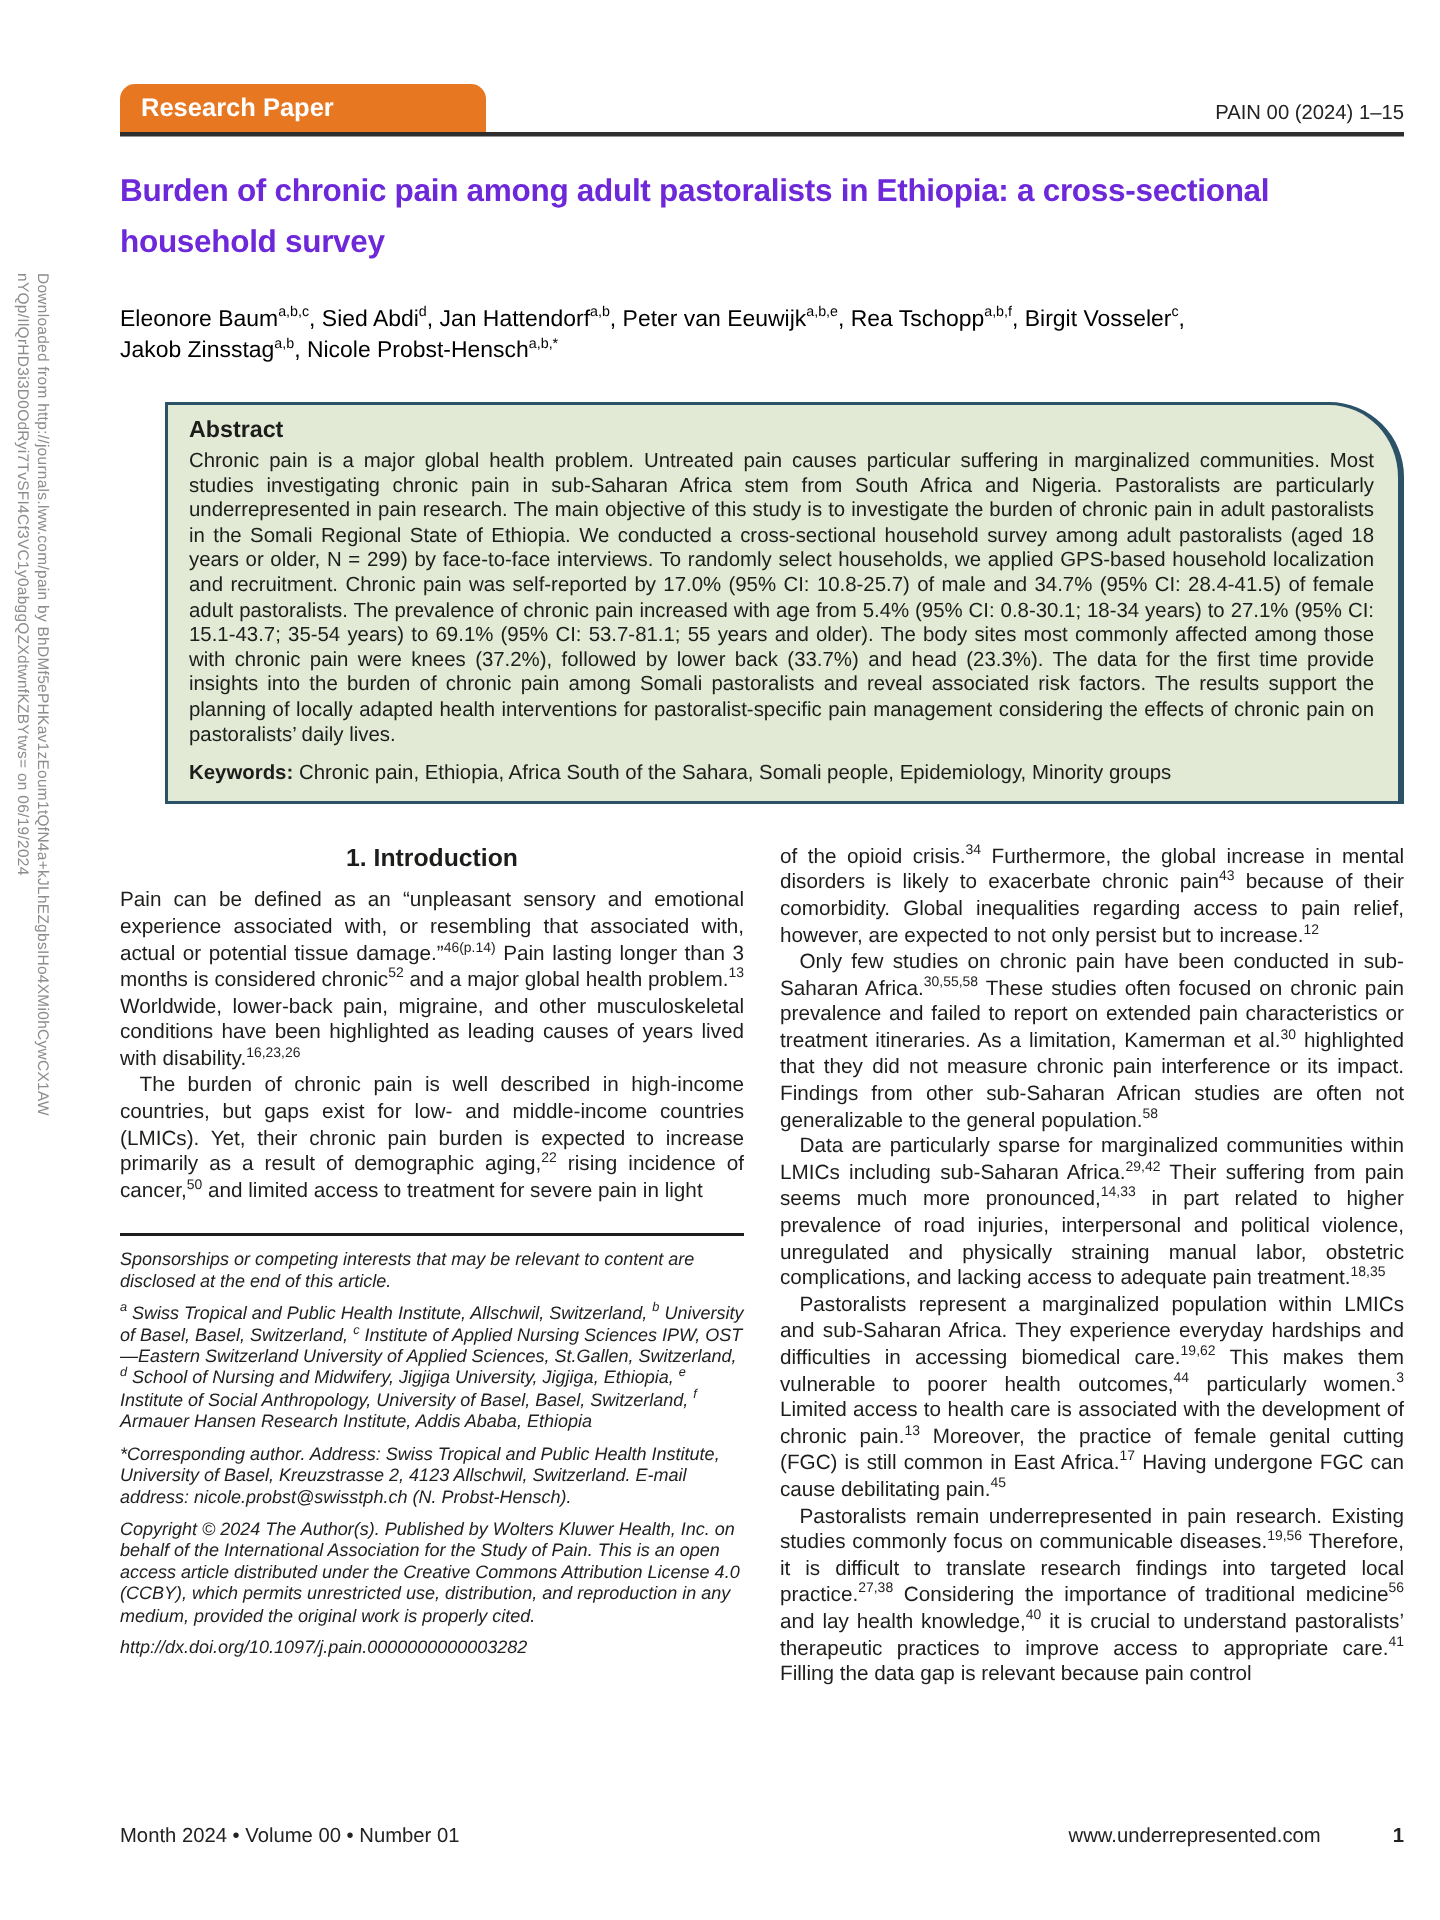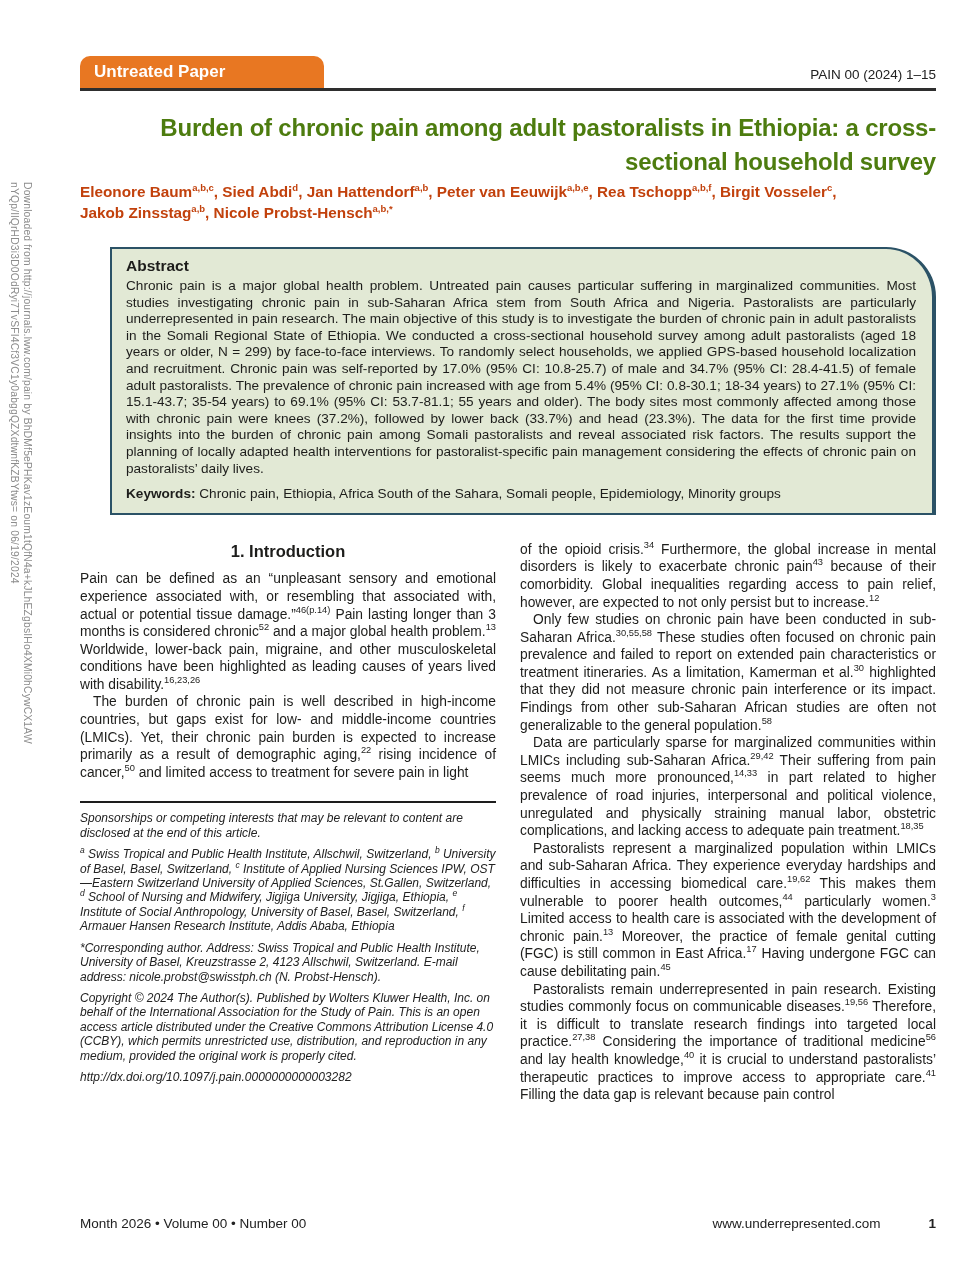"Untreated Paper" div.banner { text: Untreated -> Research }
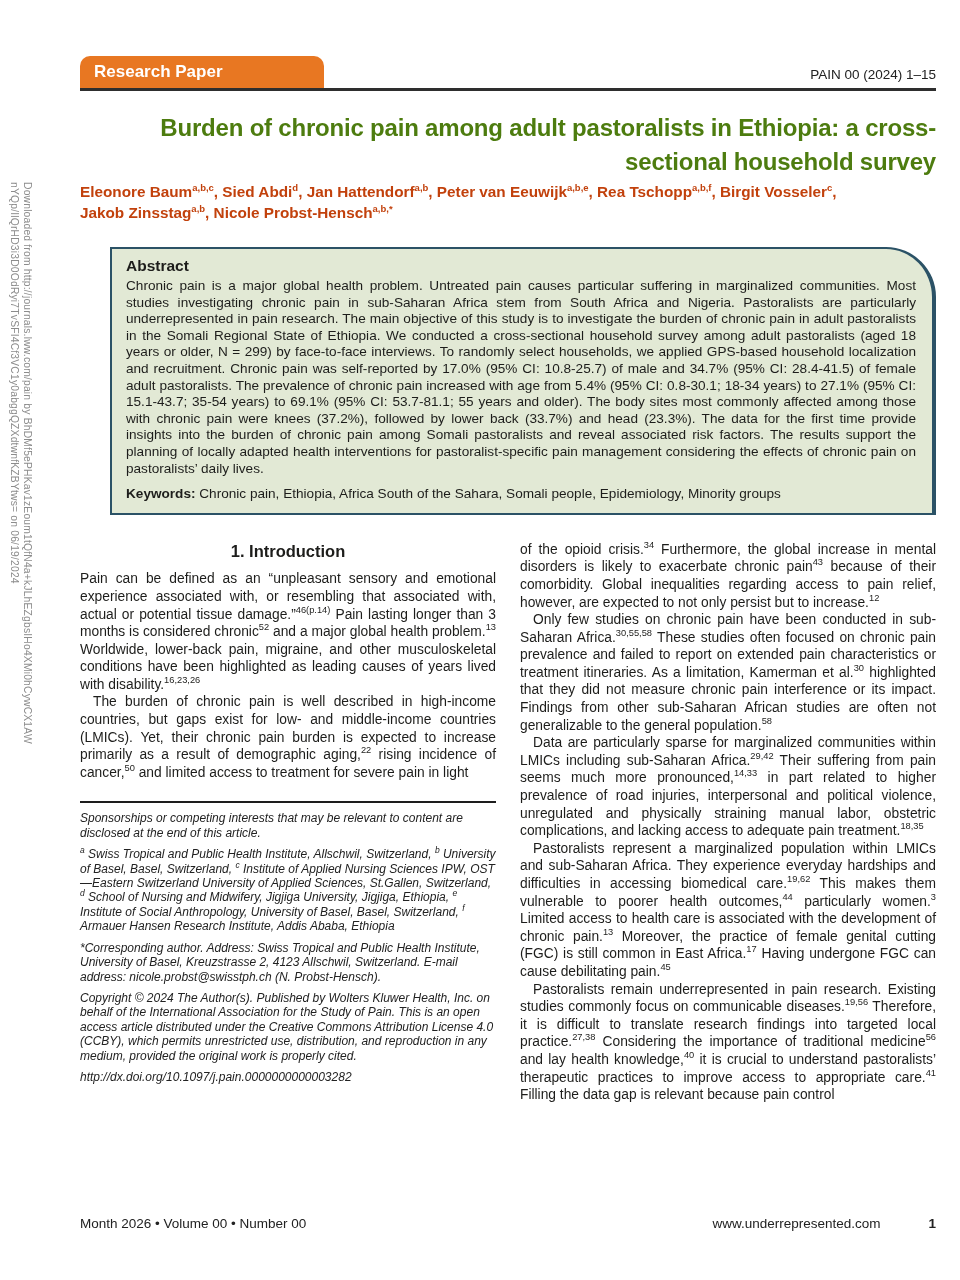"Burden of chronic pain among" .title { color: #4d7c0f -> #6d28d9; font-size: 24px -> 21px; text-align: right -> none }
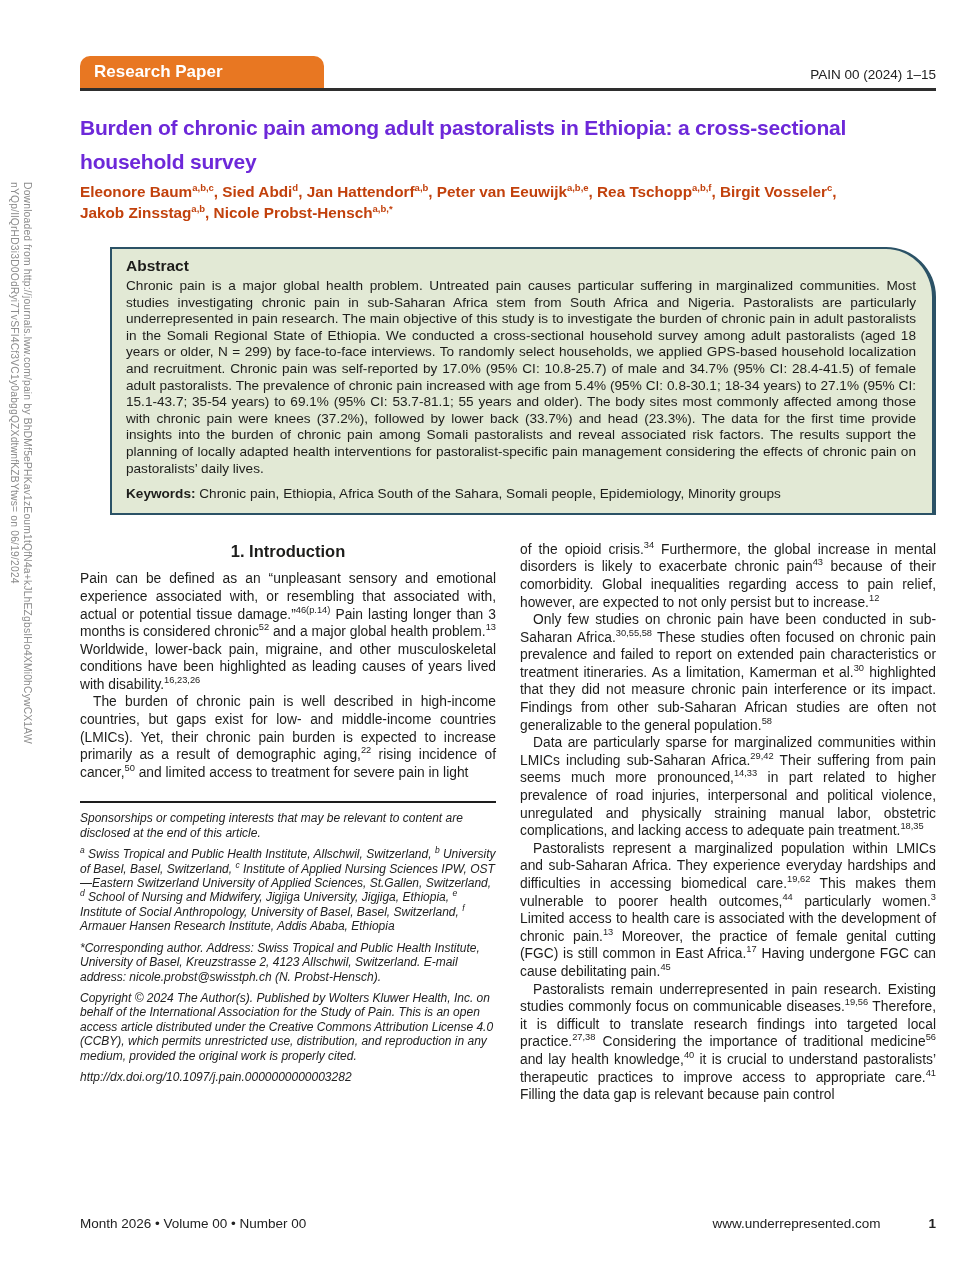"Eleonore Bauma,b,c, Sied Abdid, Jan" .authors { color: #c2410c -> #000000; font-weight: bold -> none; margin-top: 2px -> 23px }
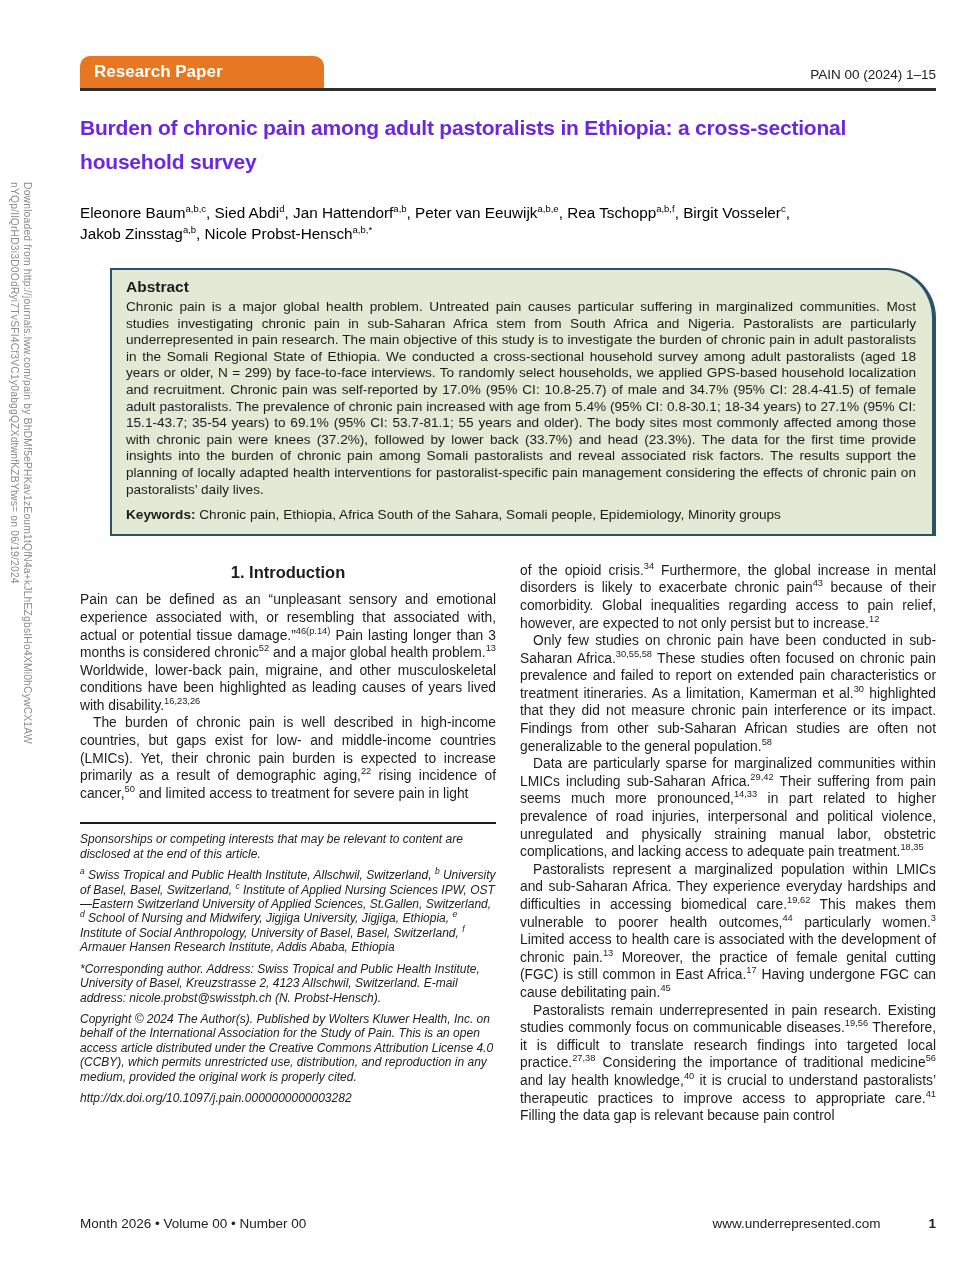"Month 2026 • Volume 00" div { text: 2026 • Volume 00 • Number 00 -> 2024 • Volume 00 • Number 01 }
